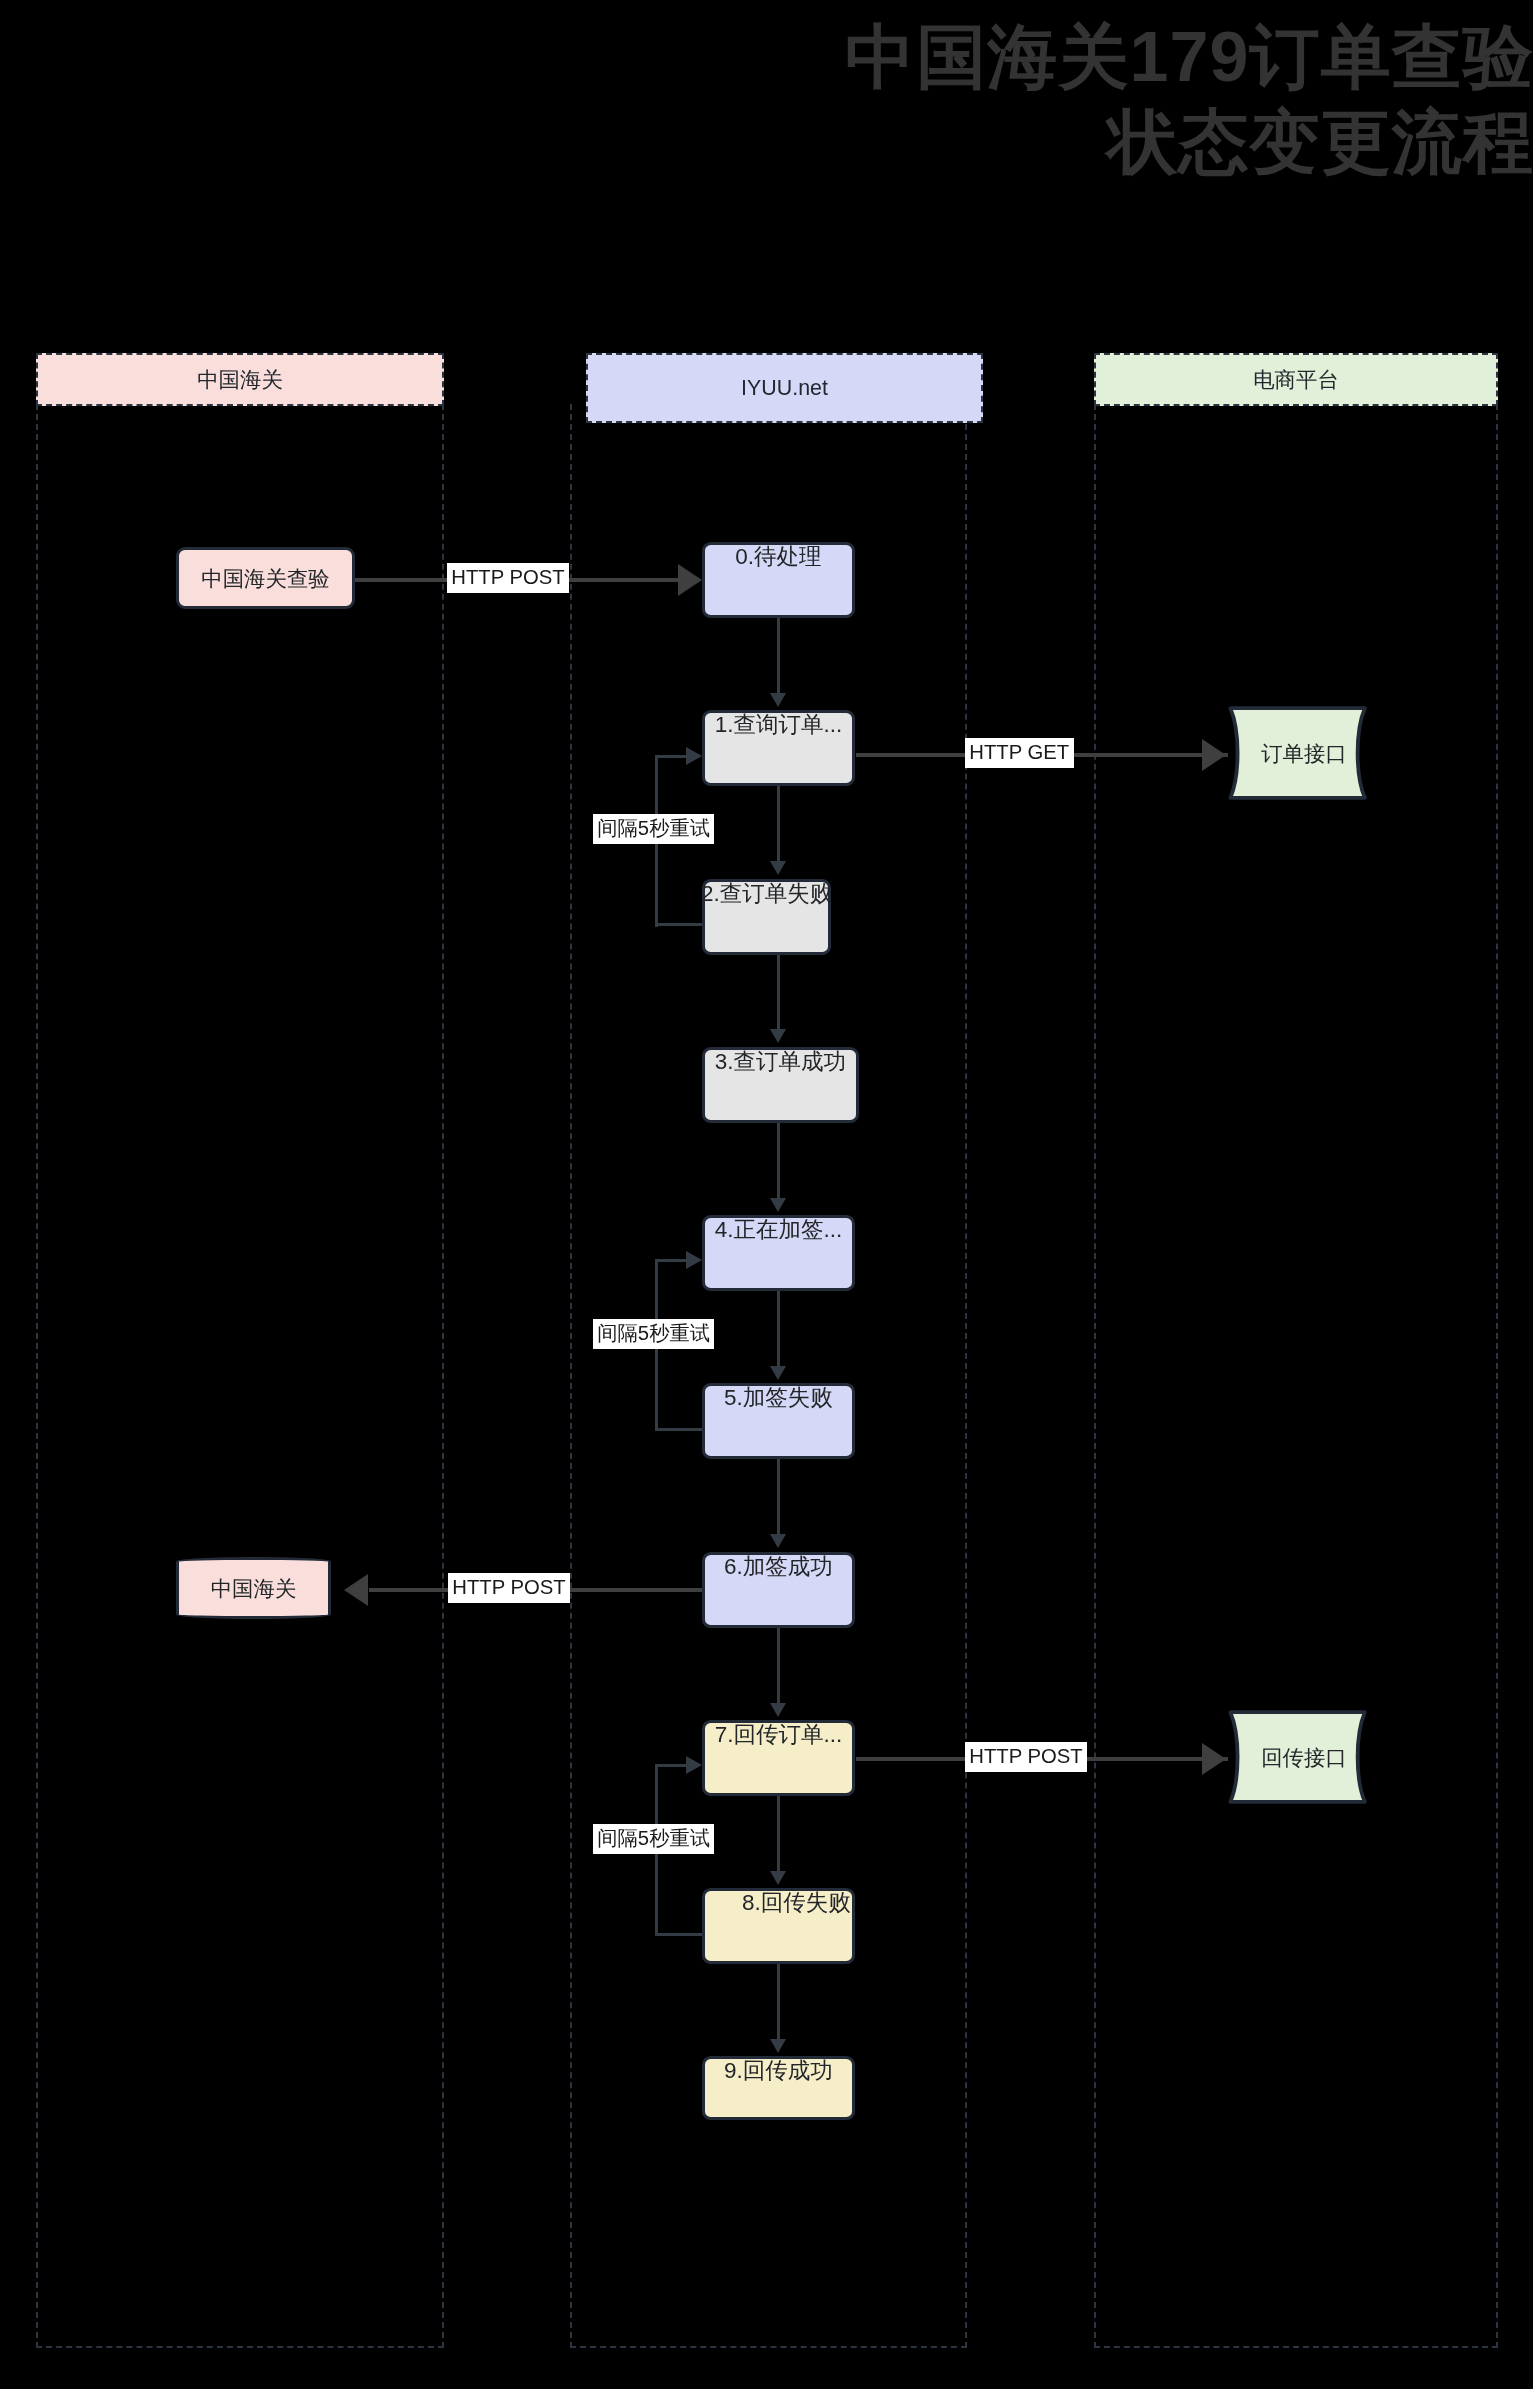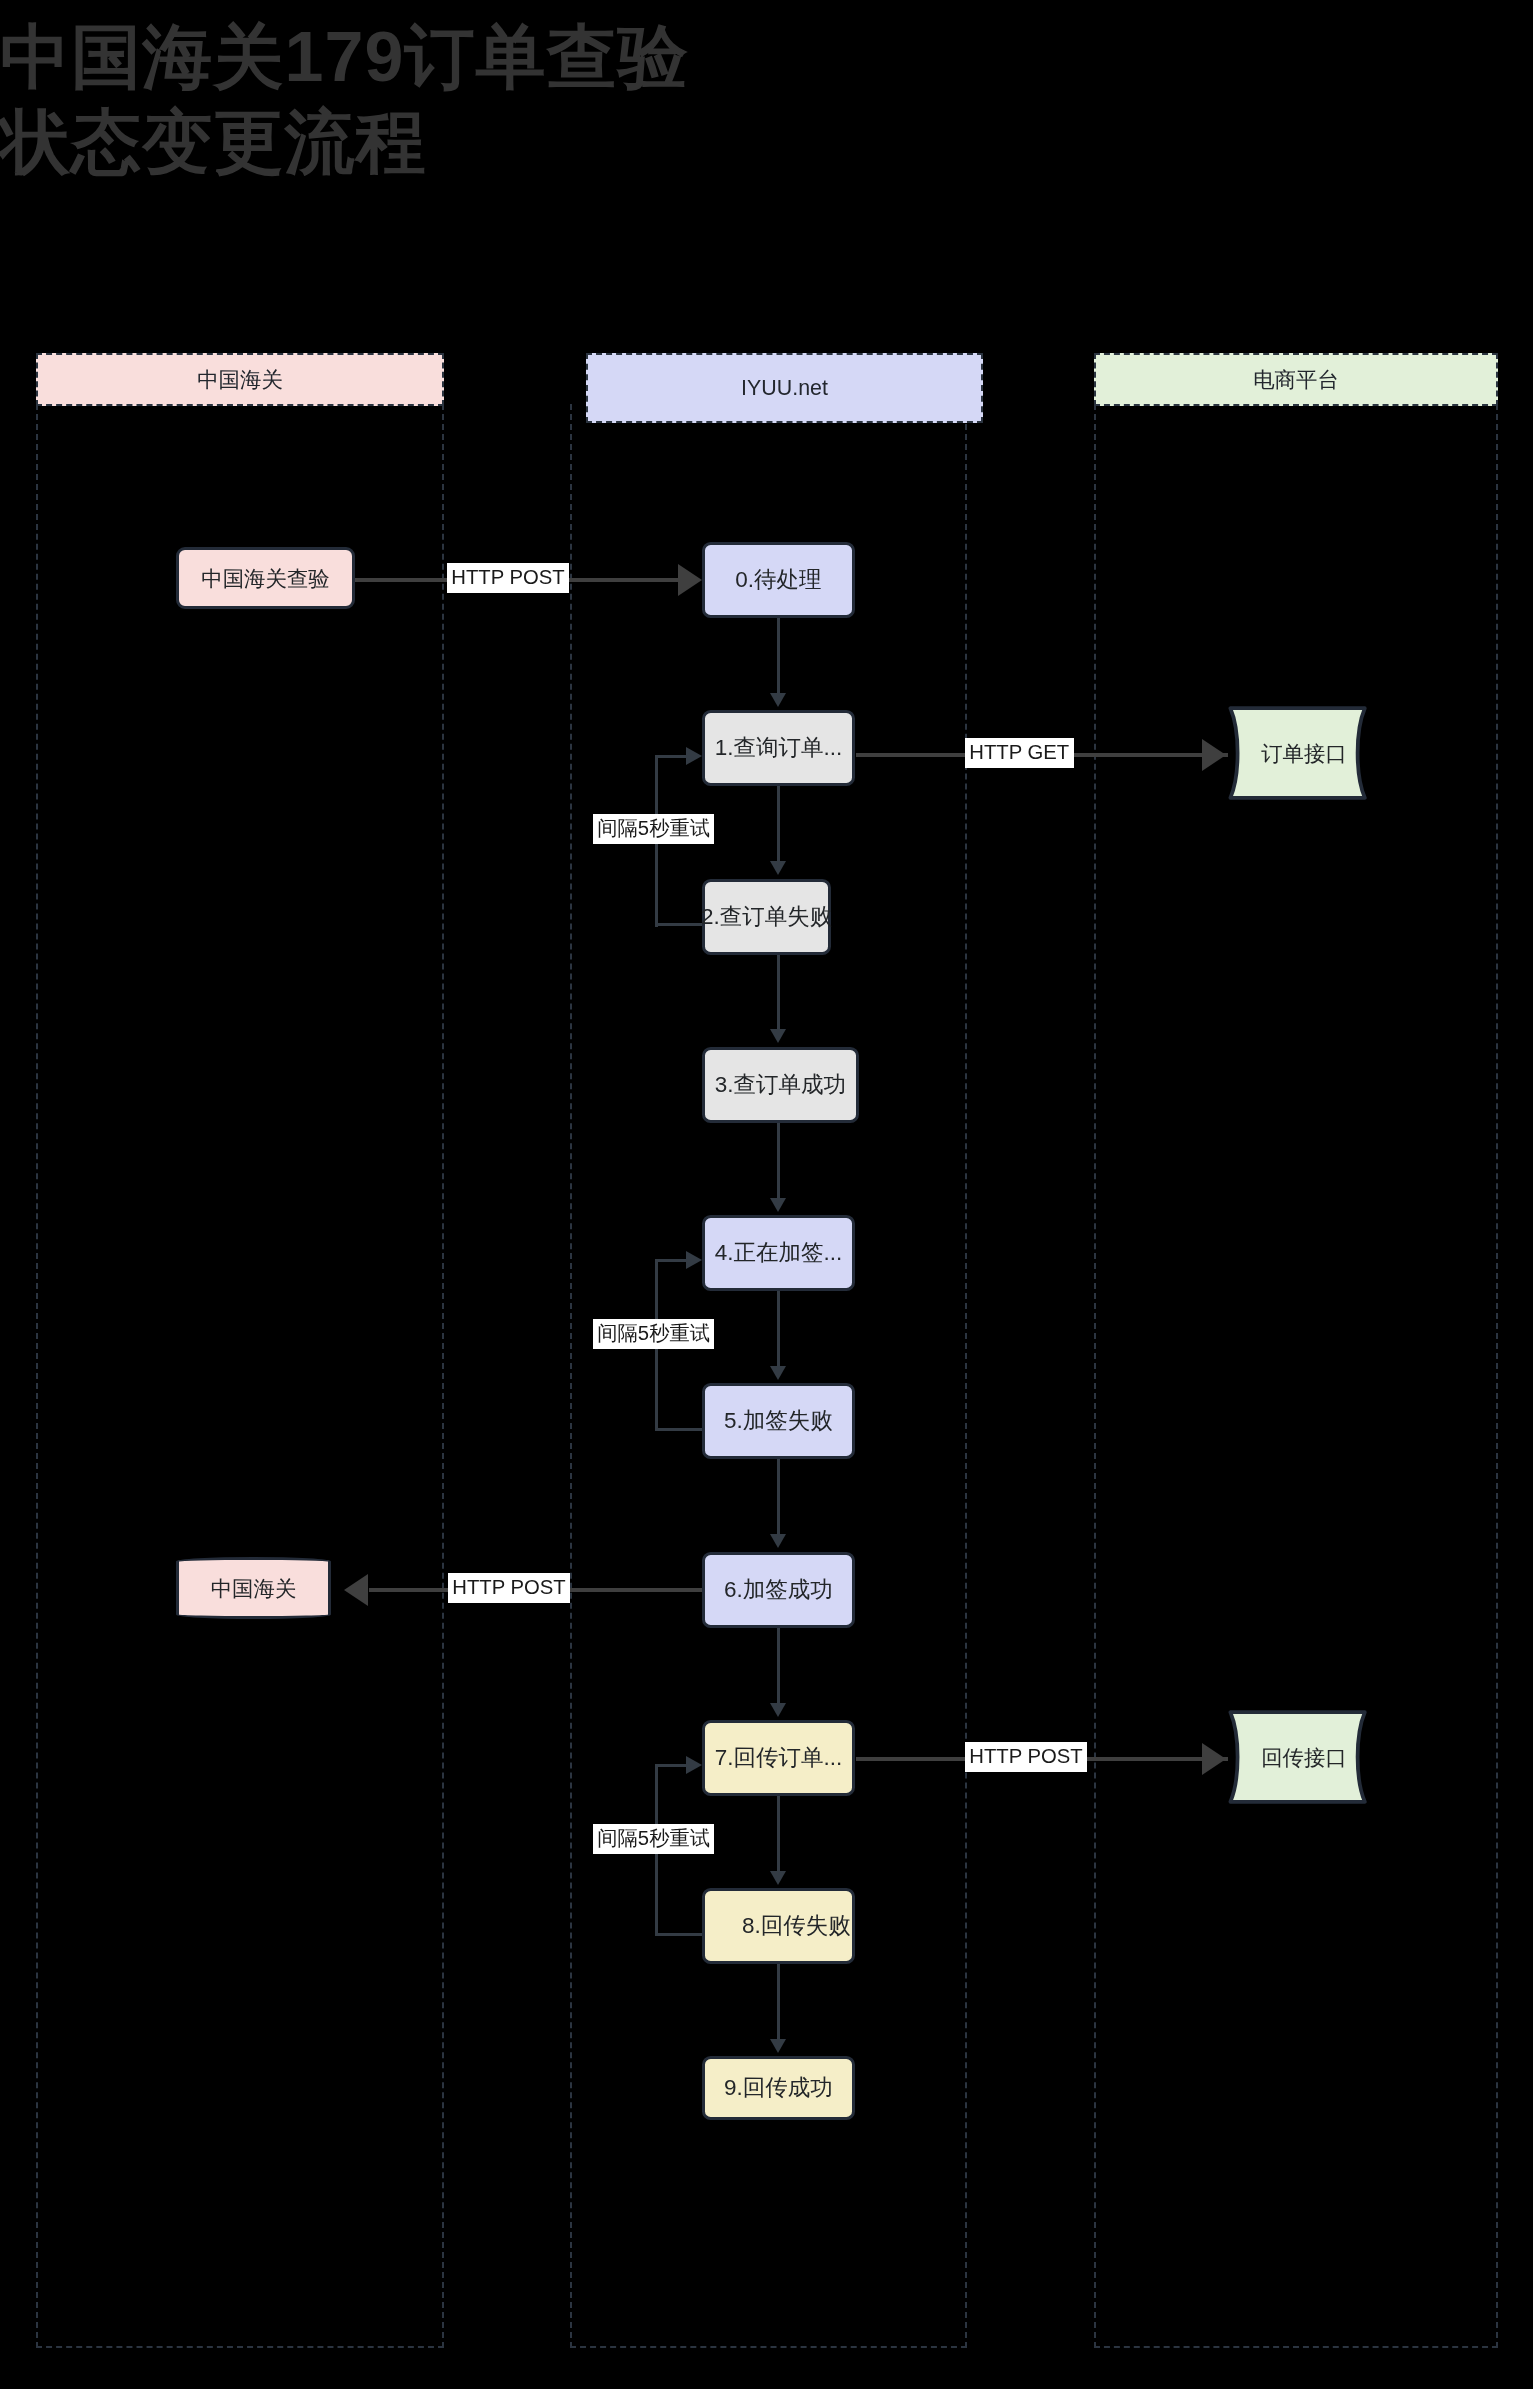"中国海关179订单查验" .title { text-align: left -> right }
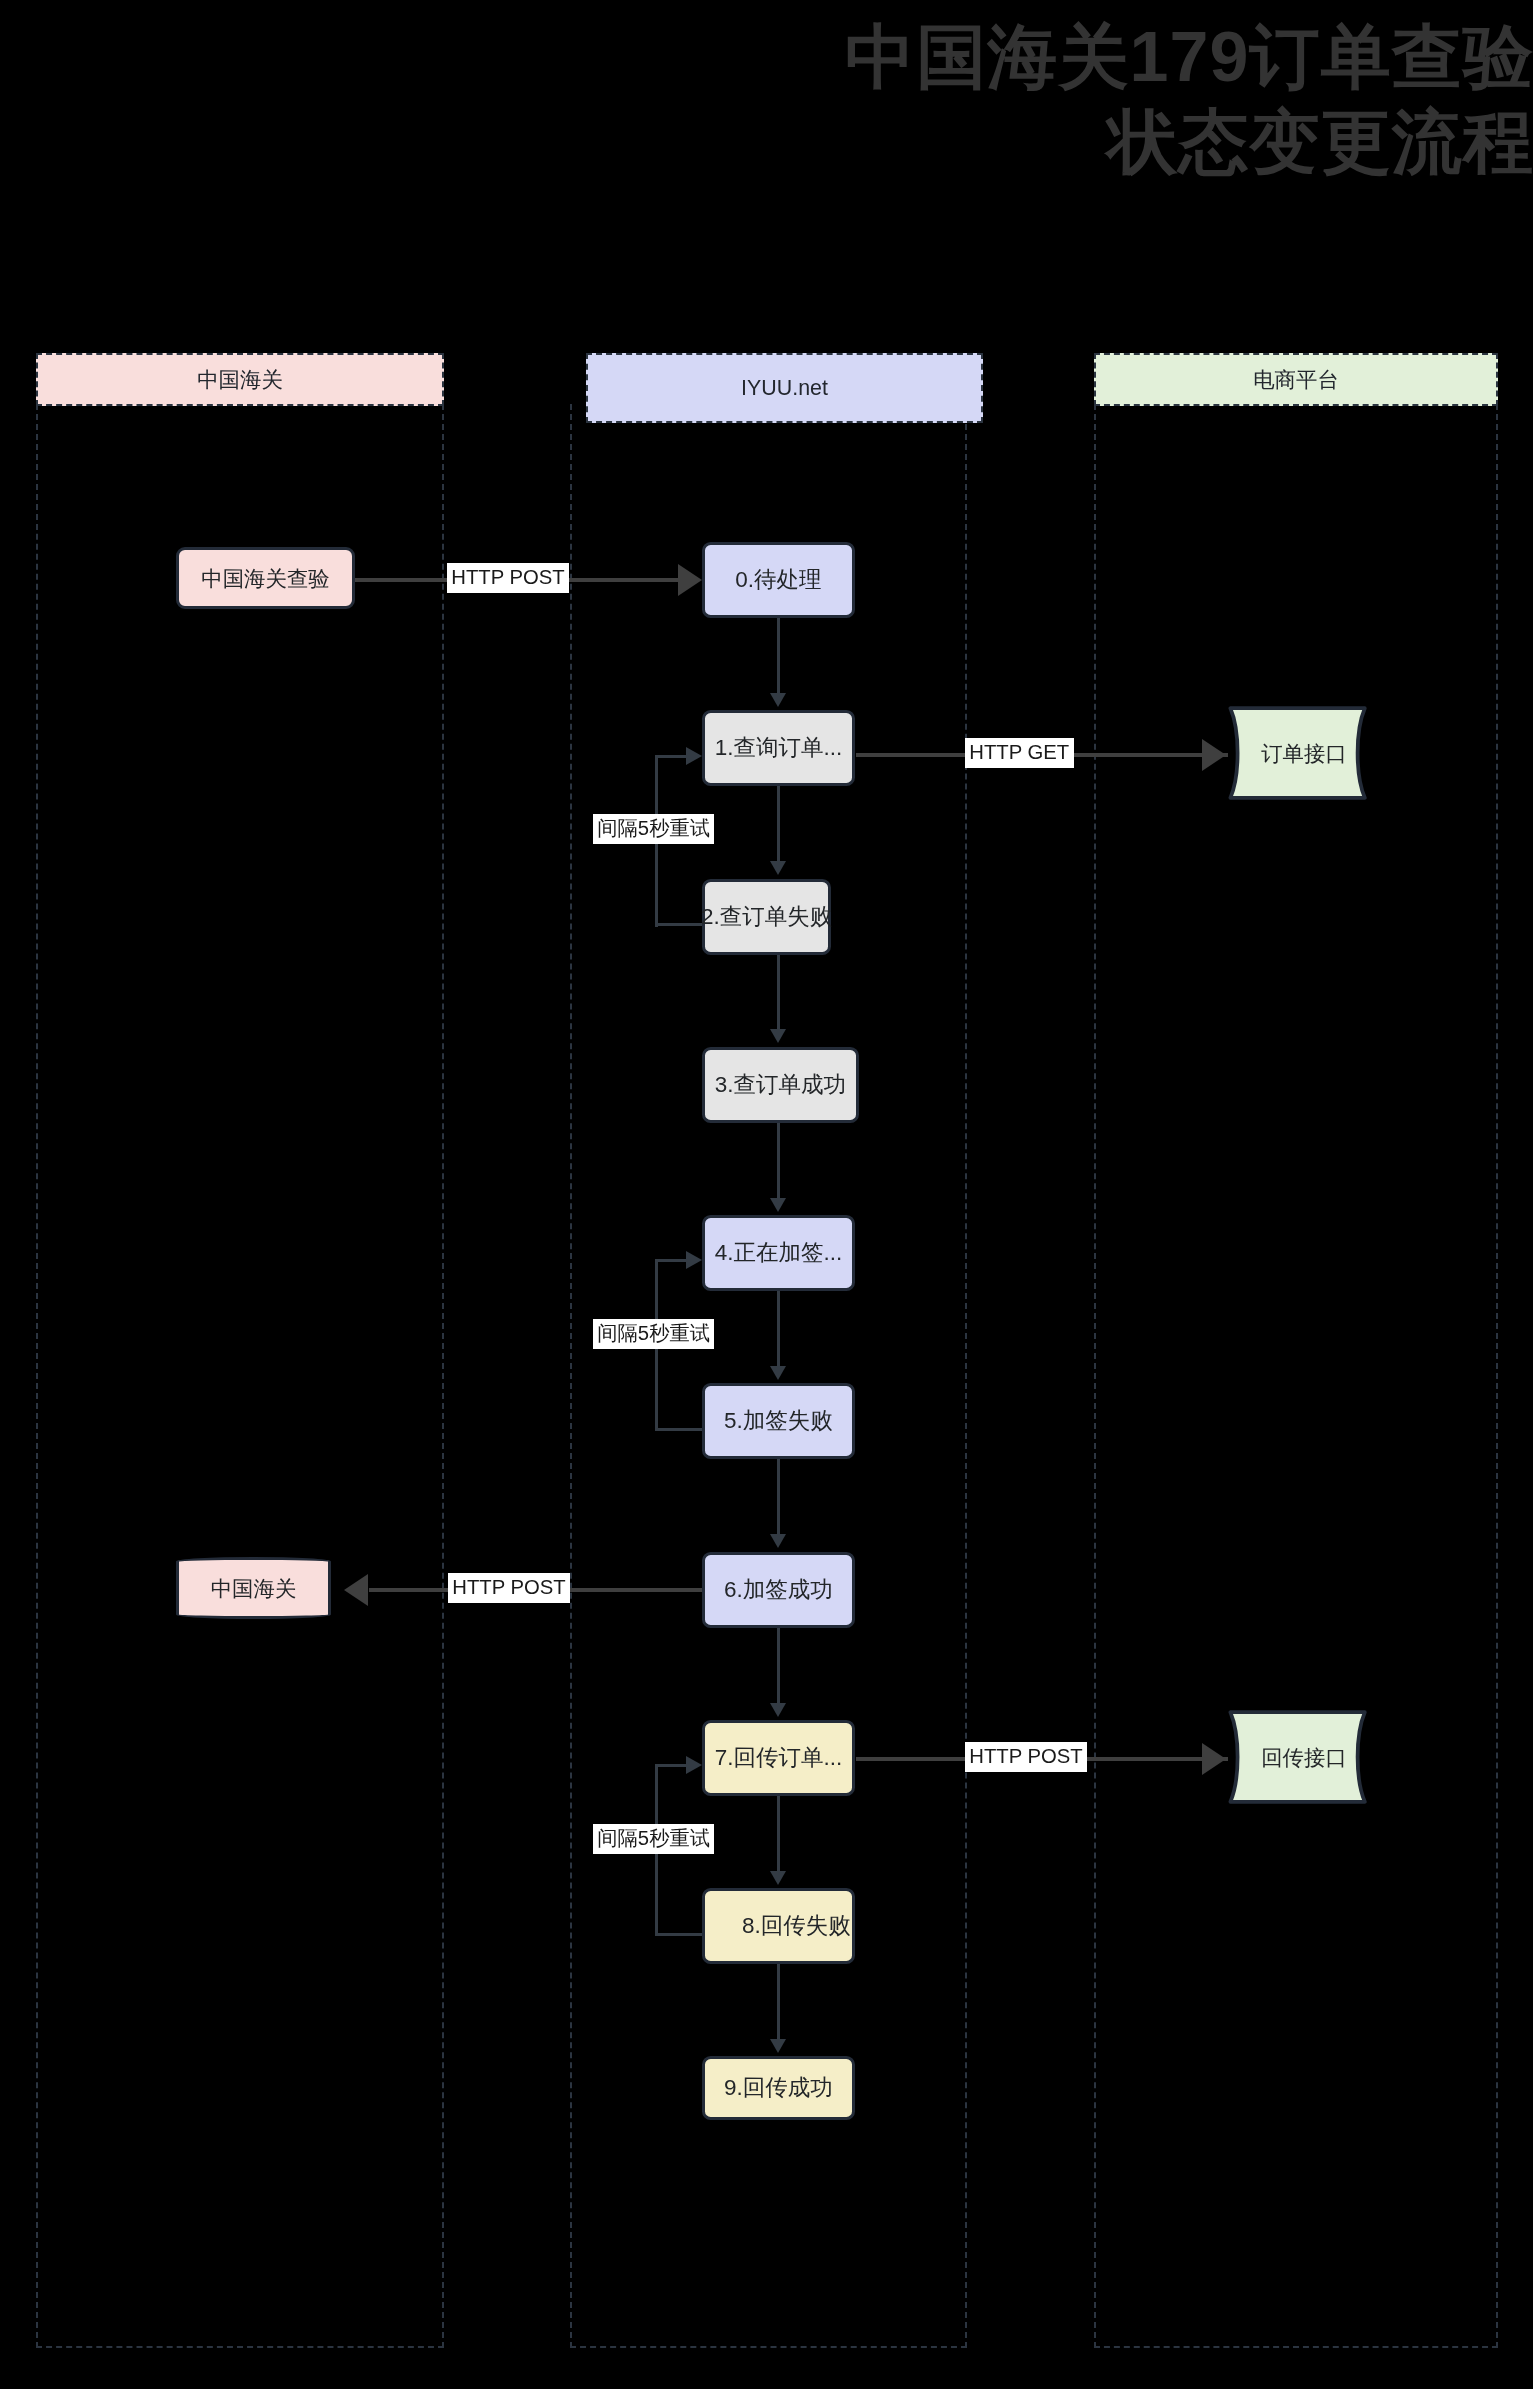"0.待处理" .node { align-items: center -> flex-start }
